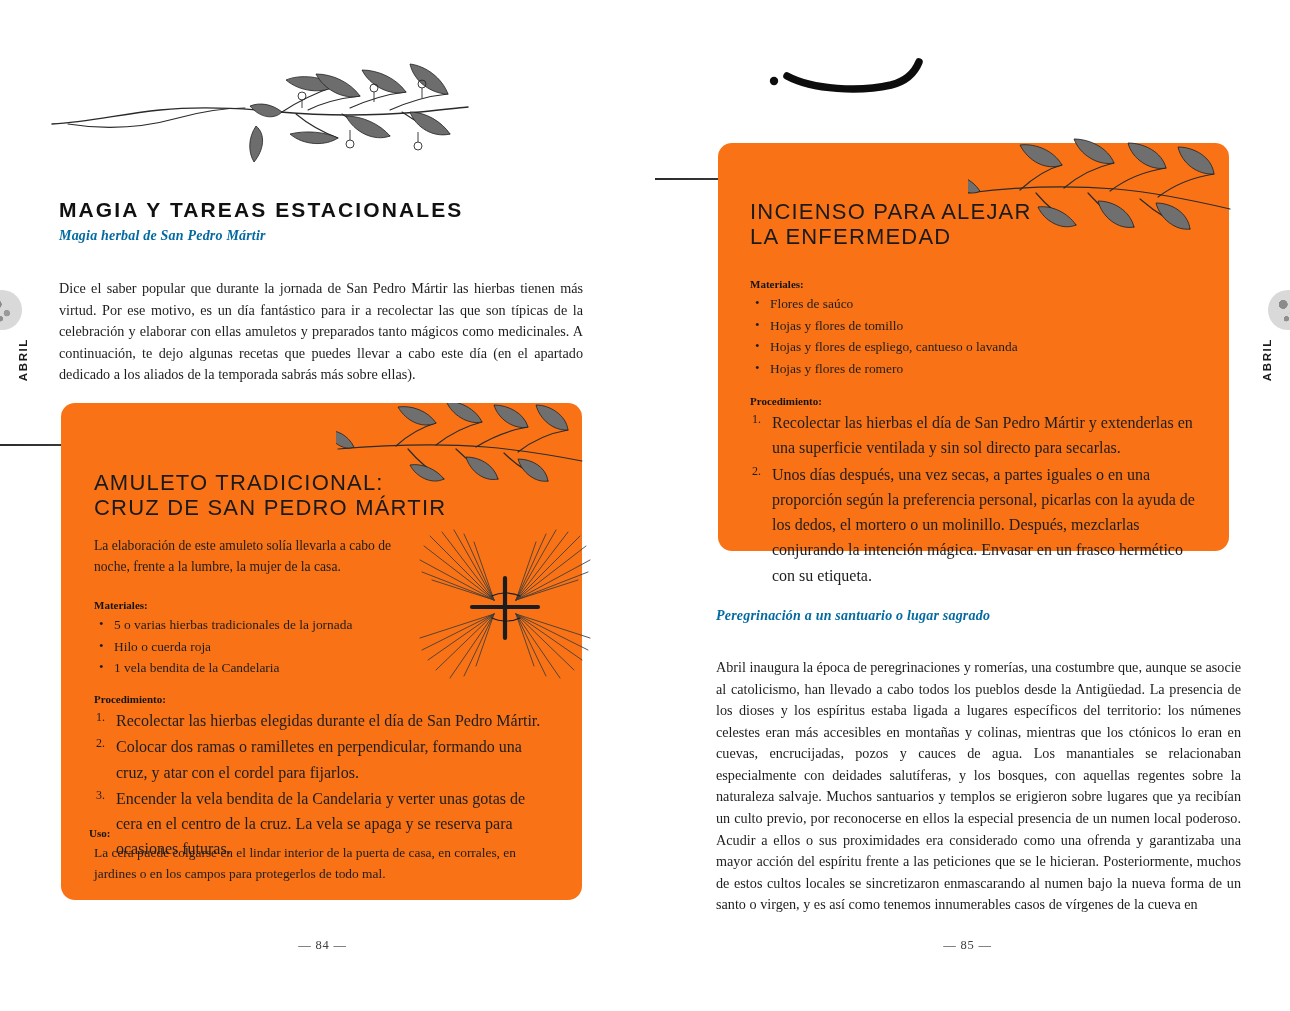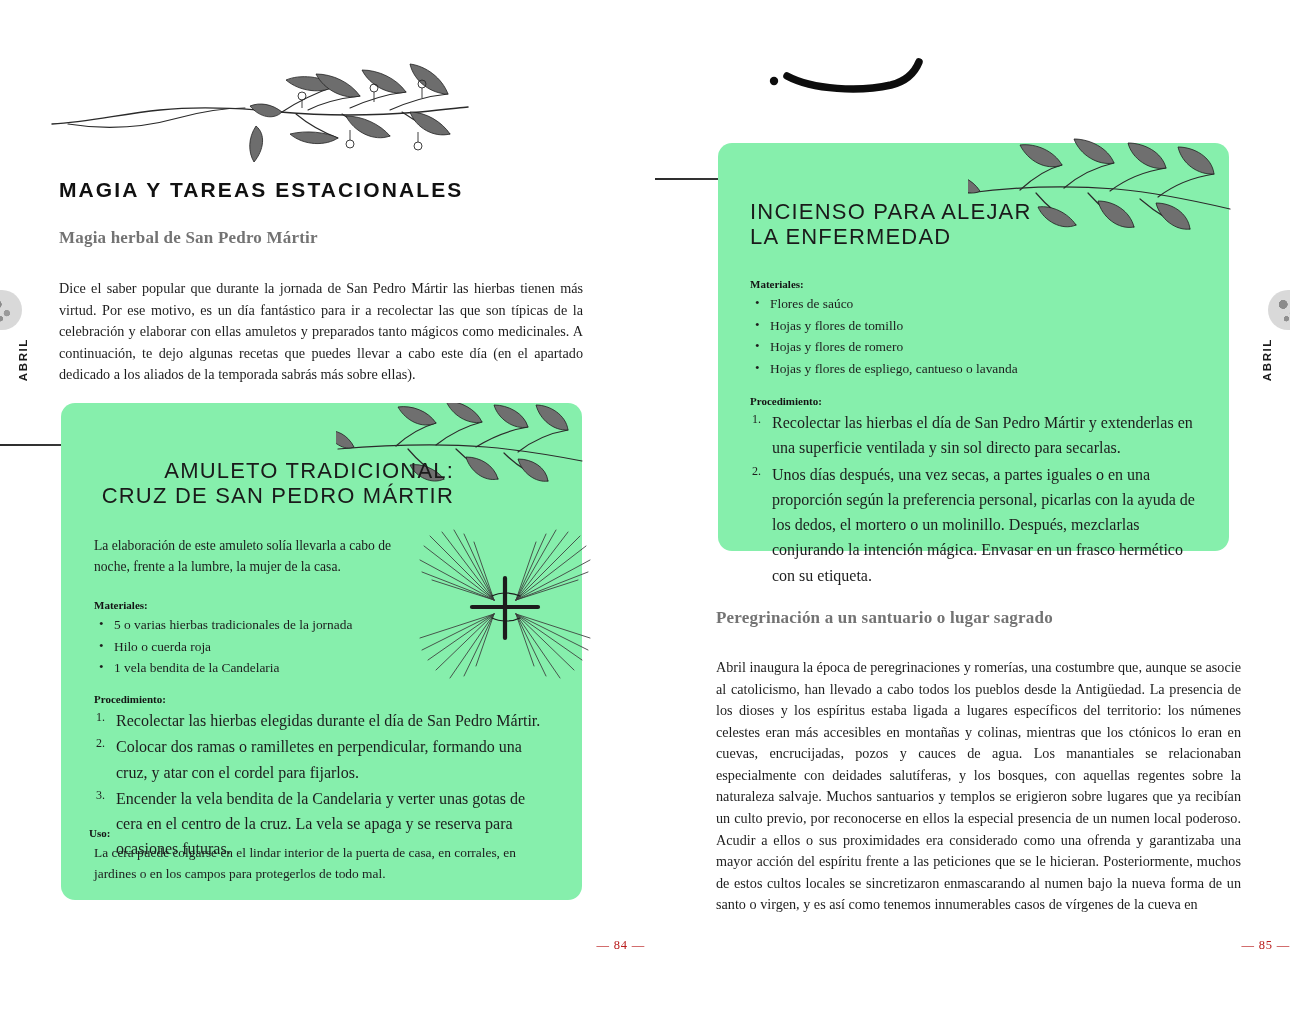"MAGIA Y TAREAS ESTACIONALES" .section-title { margin-top: none -> 20px }
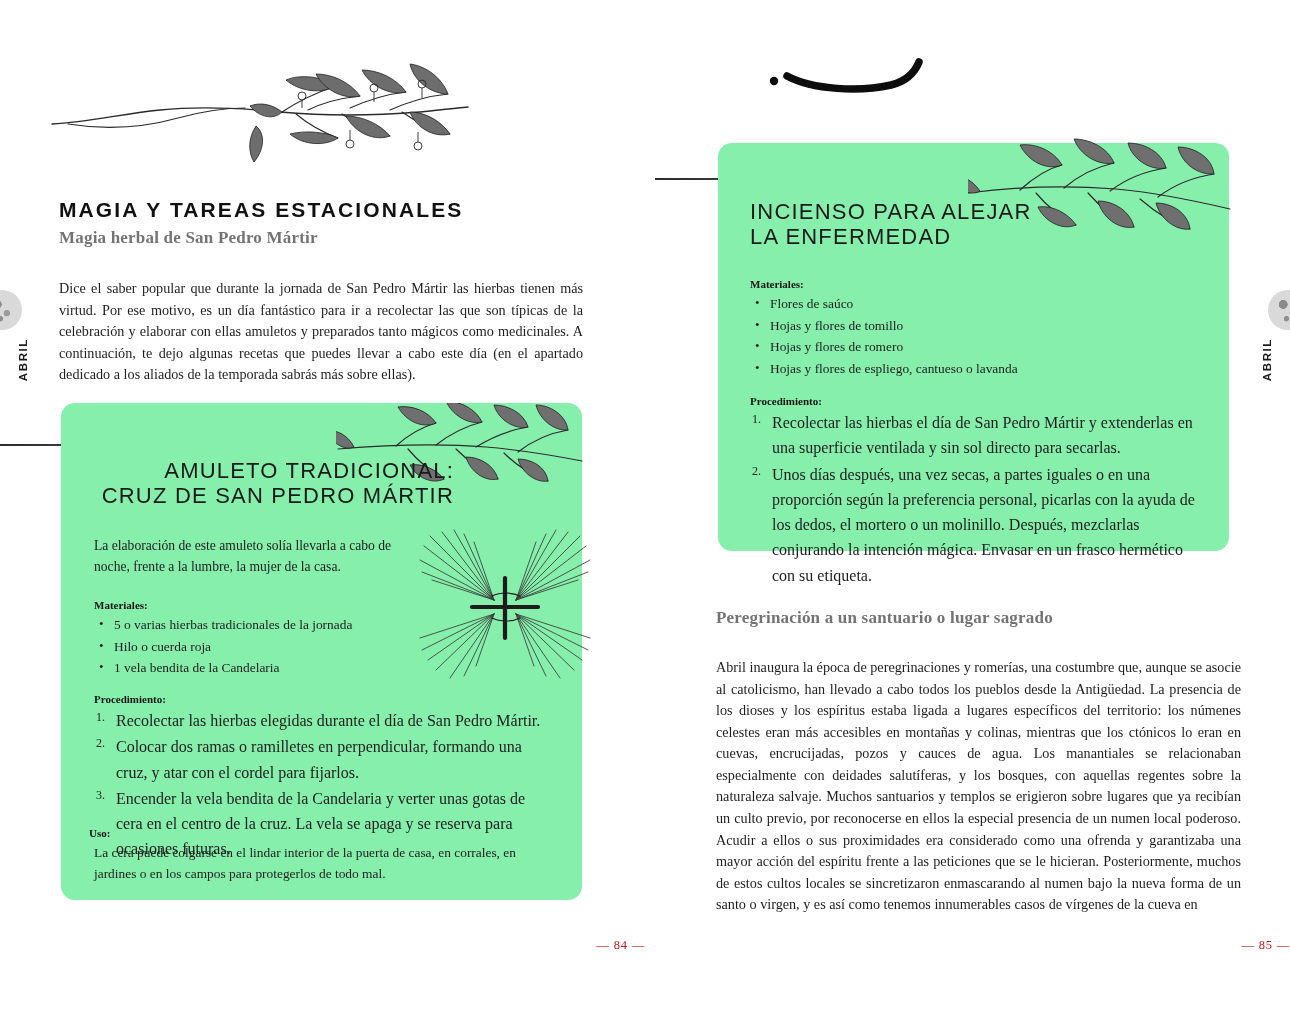"INCIENSO PARA ALEJAR" .recipe-box { background: #86efac -> #f97316 }
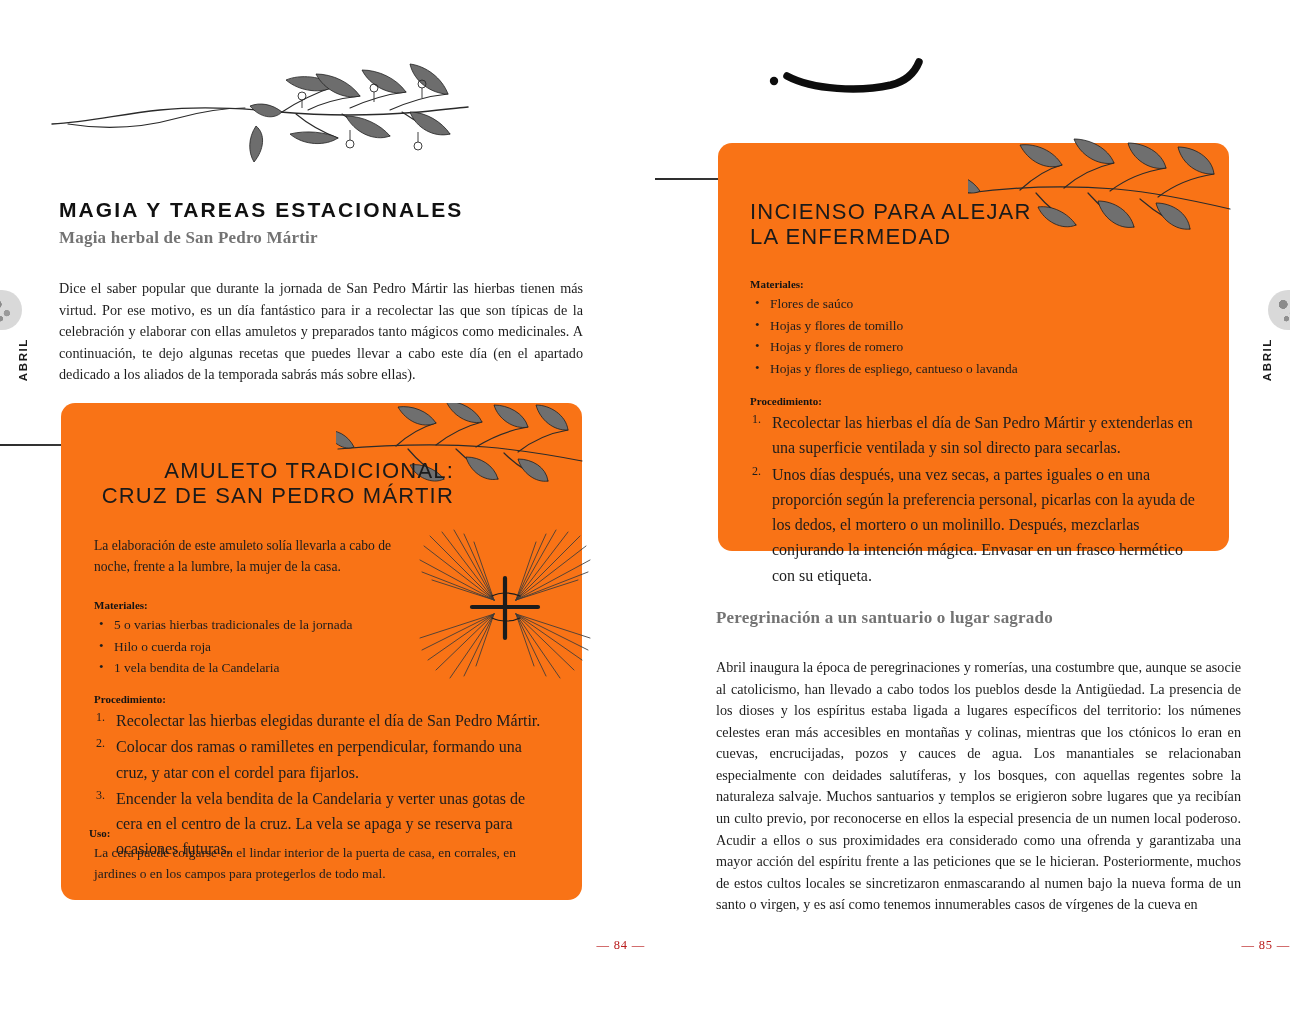"Magia herbal de San Pedro" .sub-head { color: #737373 -> #0369a1; font-size: 17px -> 14px; font-style: none -> italic }
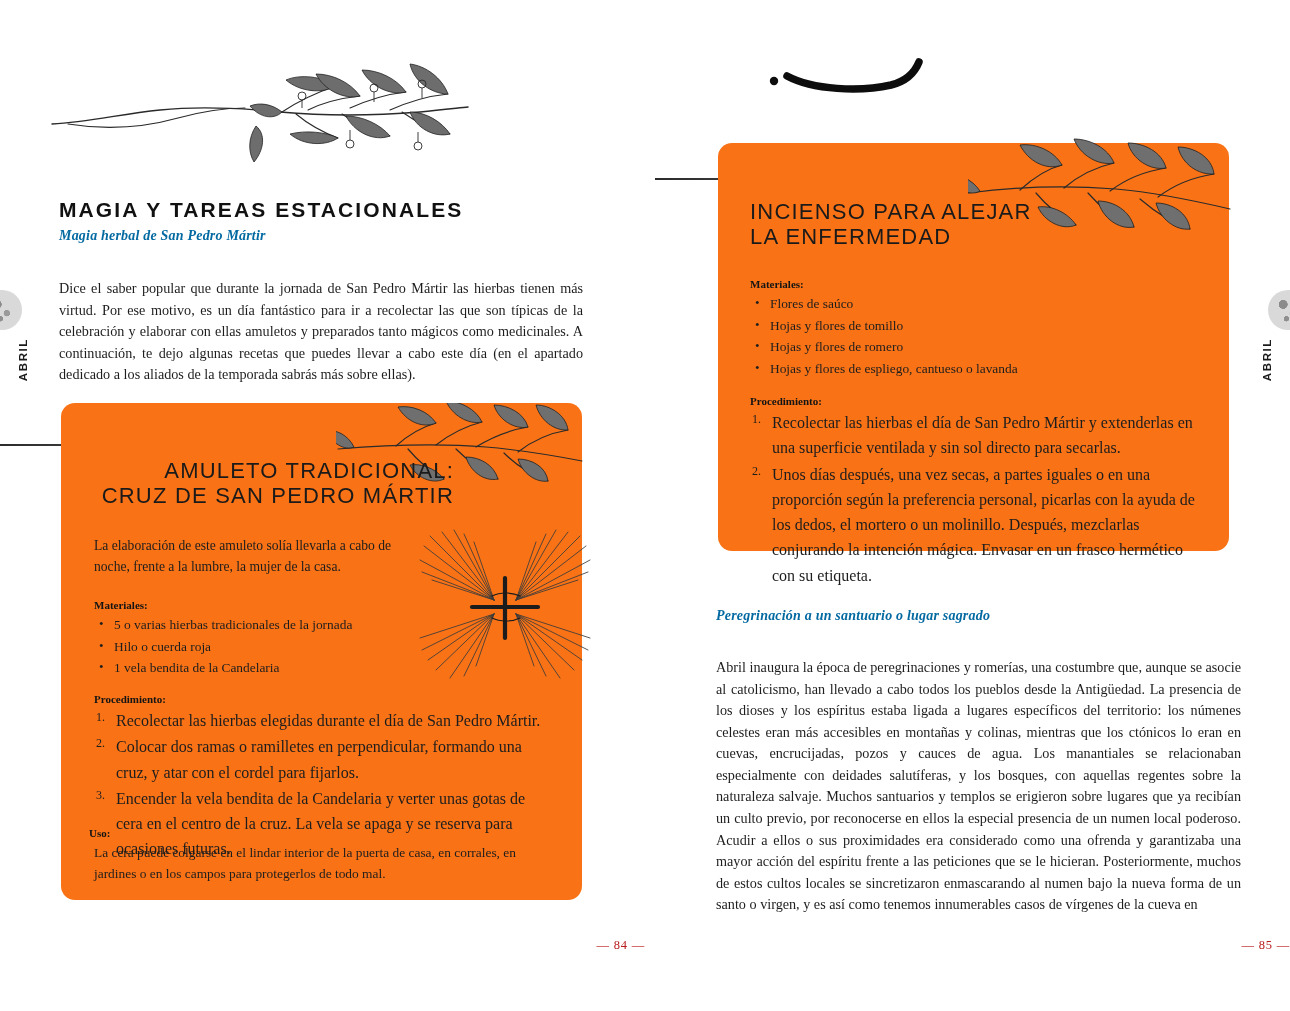"Hojas y flores de romero" li { order: before "Hojas y flores de espliego," -> after "Hojas y flores de espliego," }
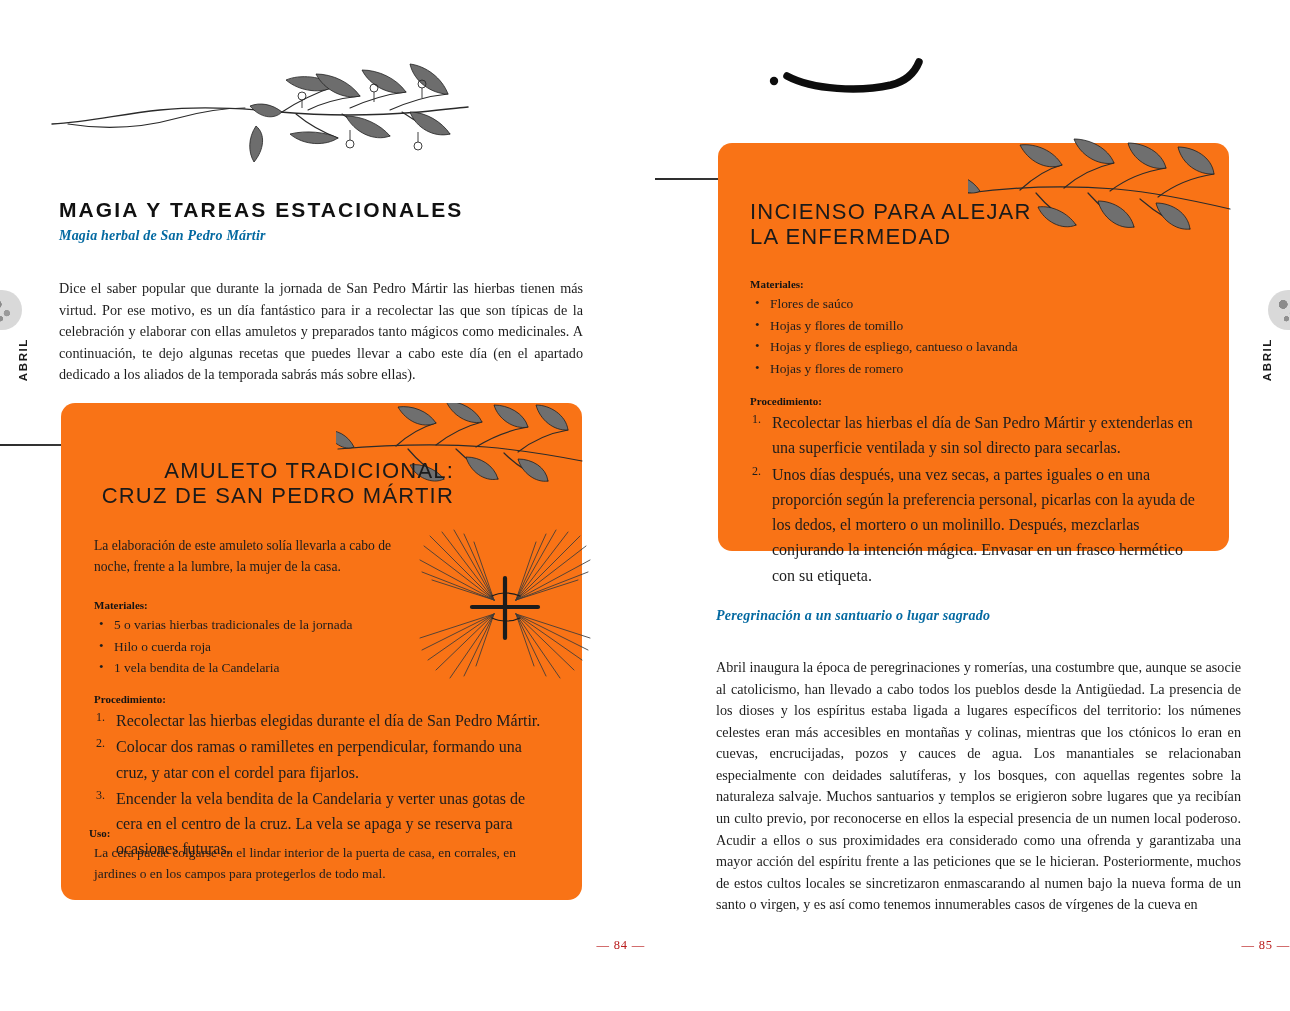"AMULETO TRADICIONAL:" div.box-title { text-align: right -> none; top: 56px -> 68px }
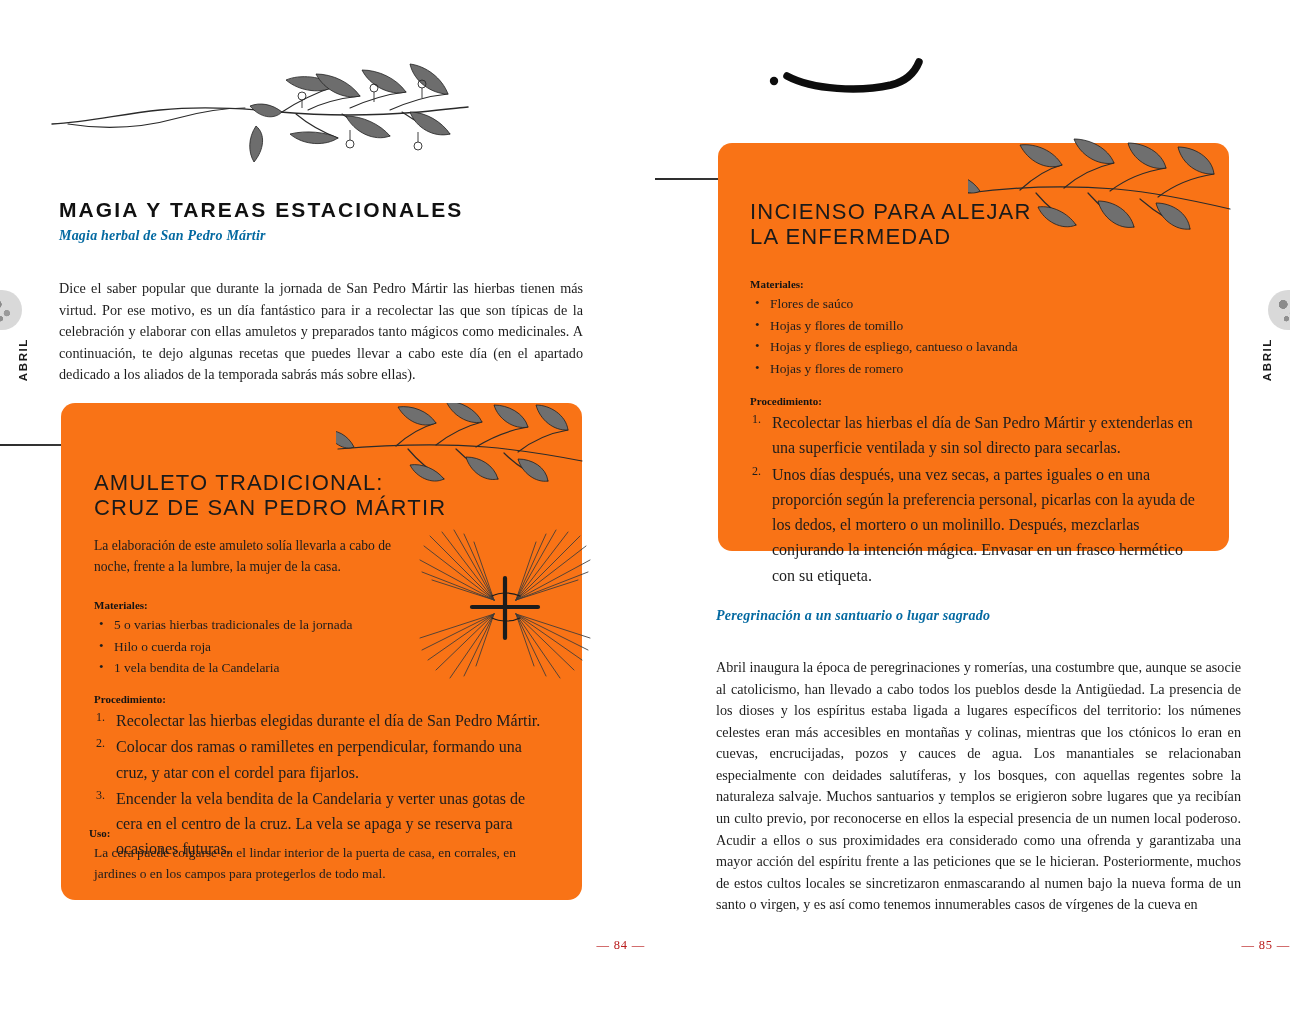"— 84 —" .folio { color: #b91c1c -> #404040; text-align: right -> center }
